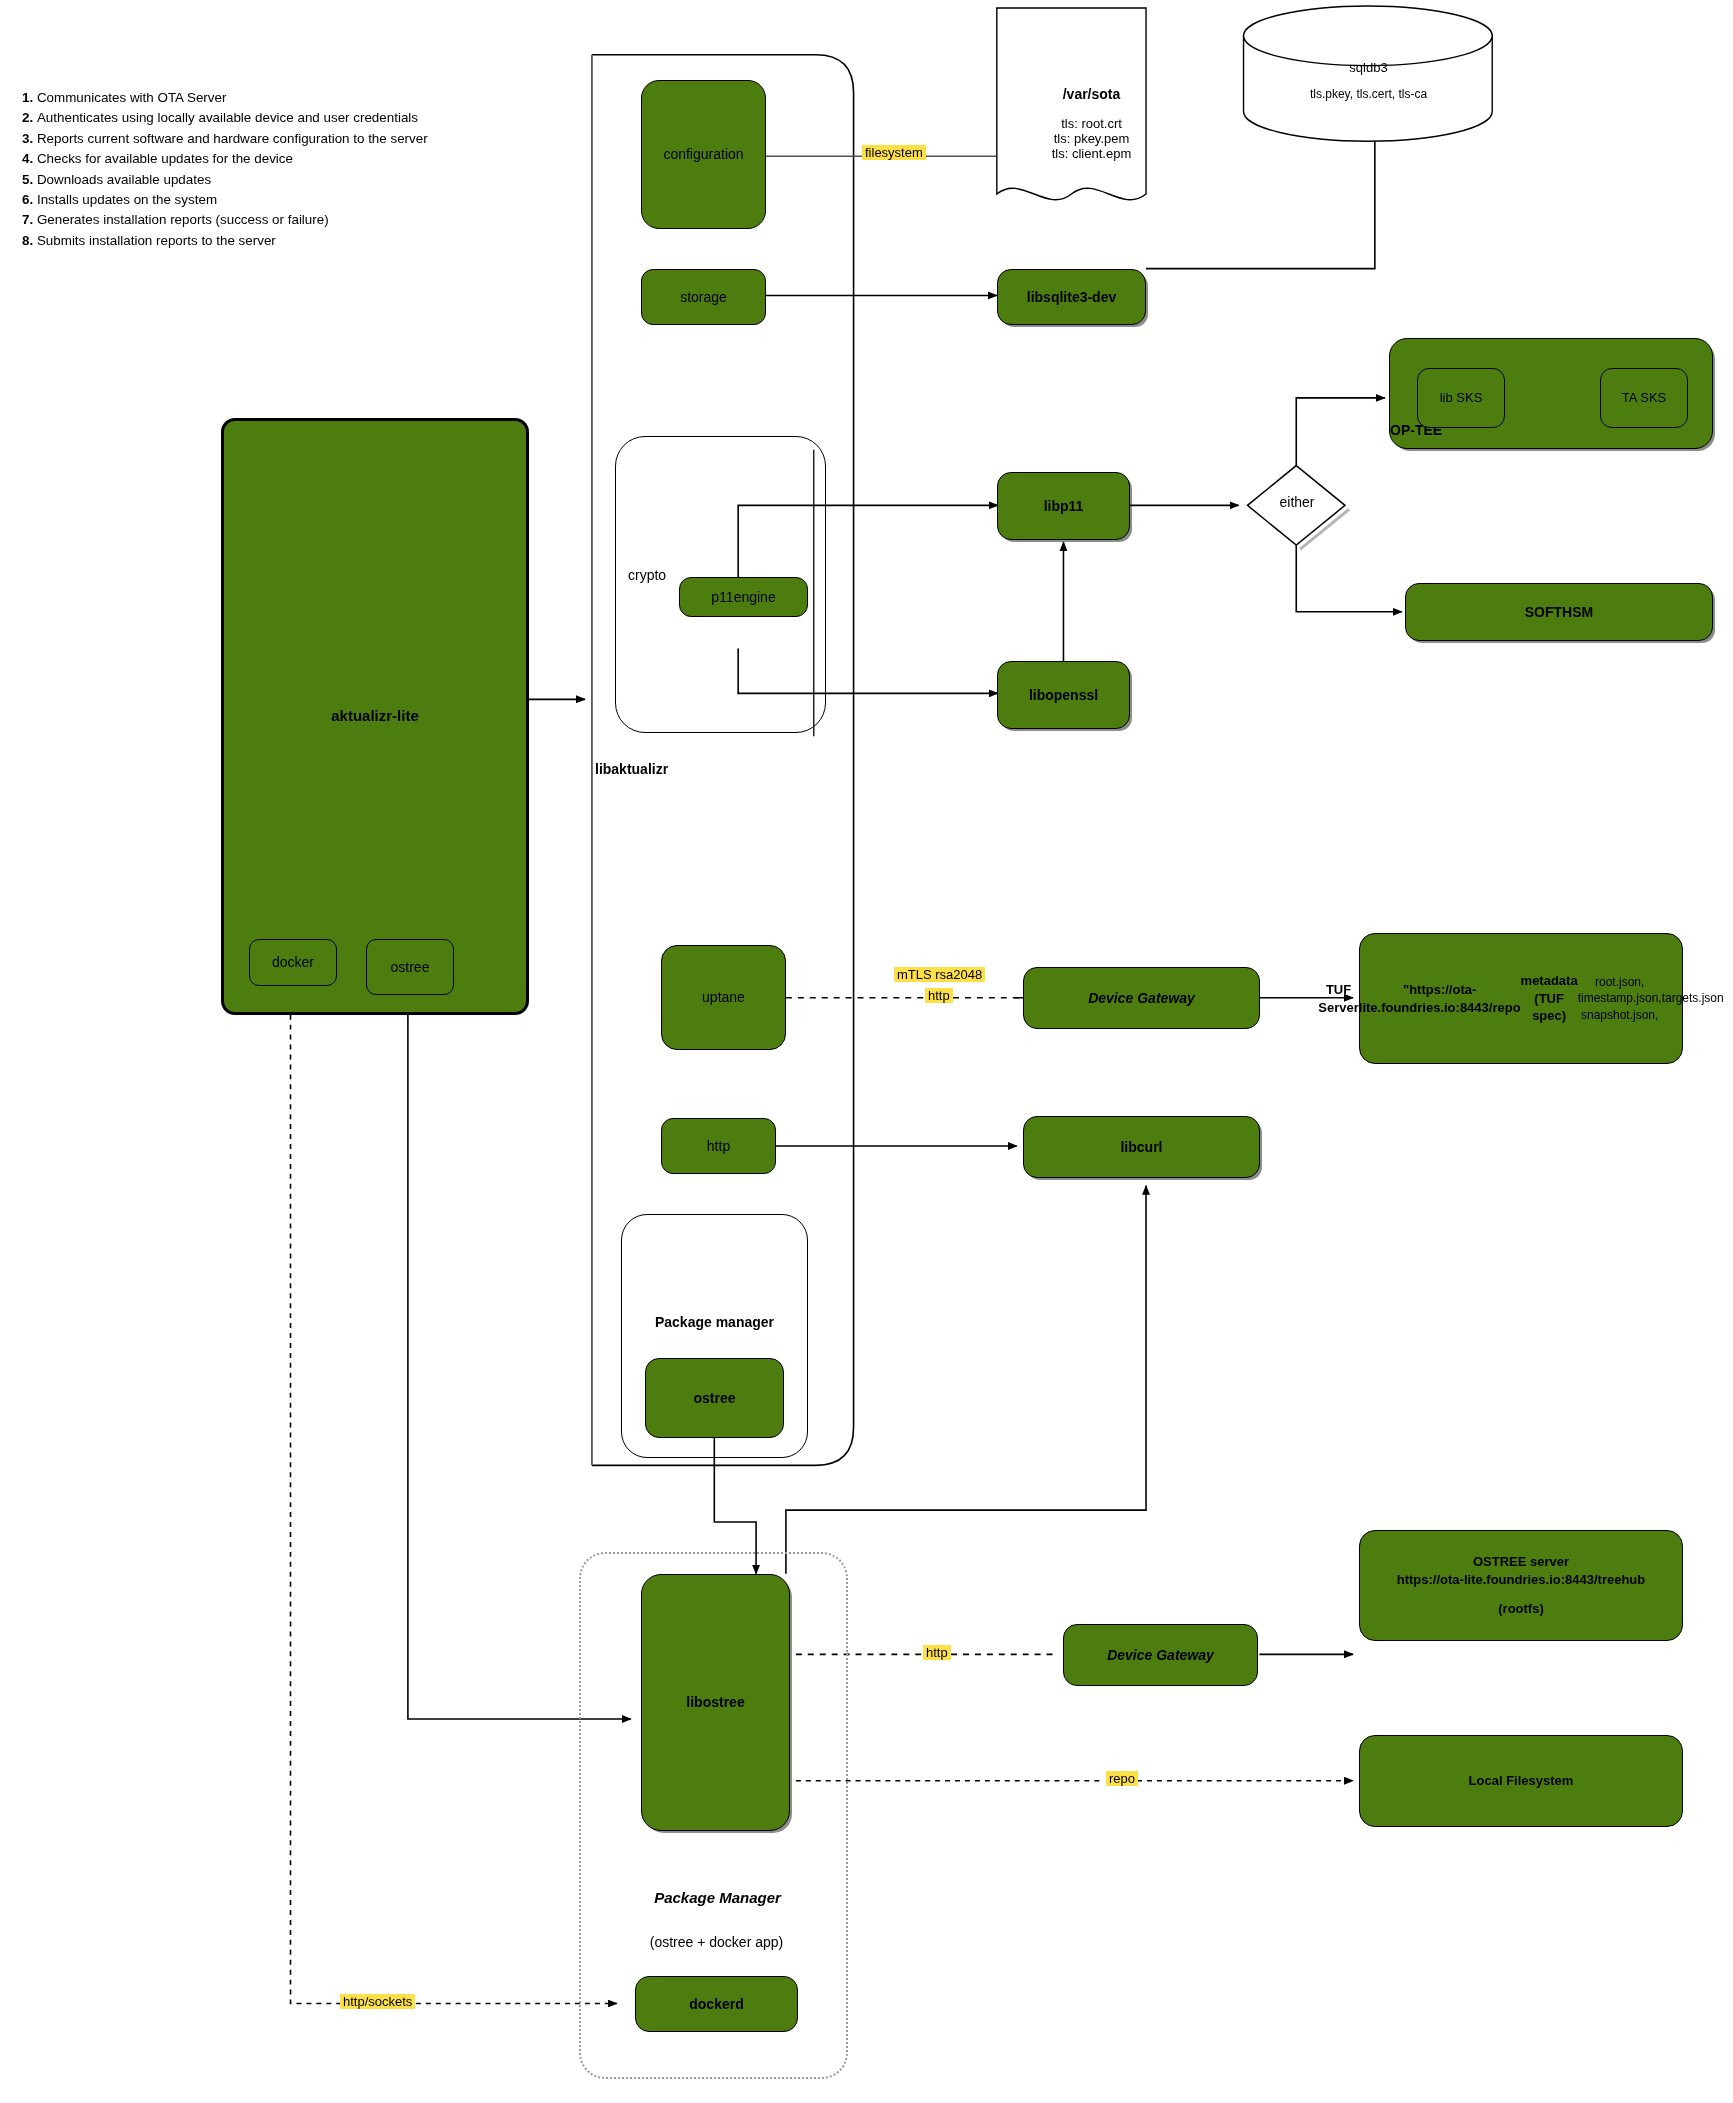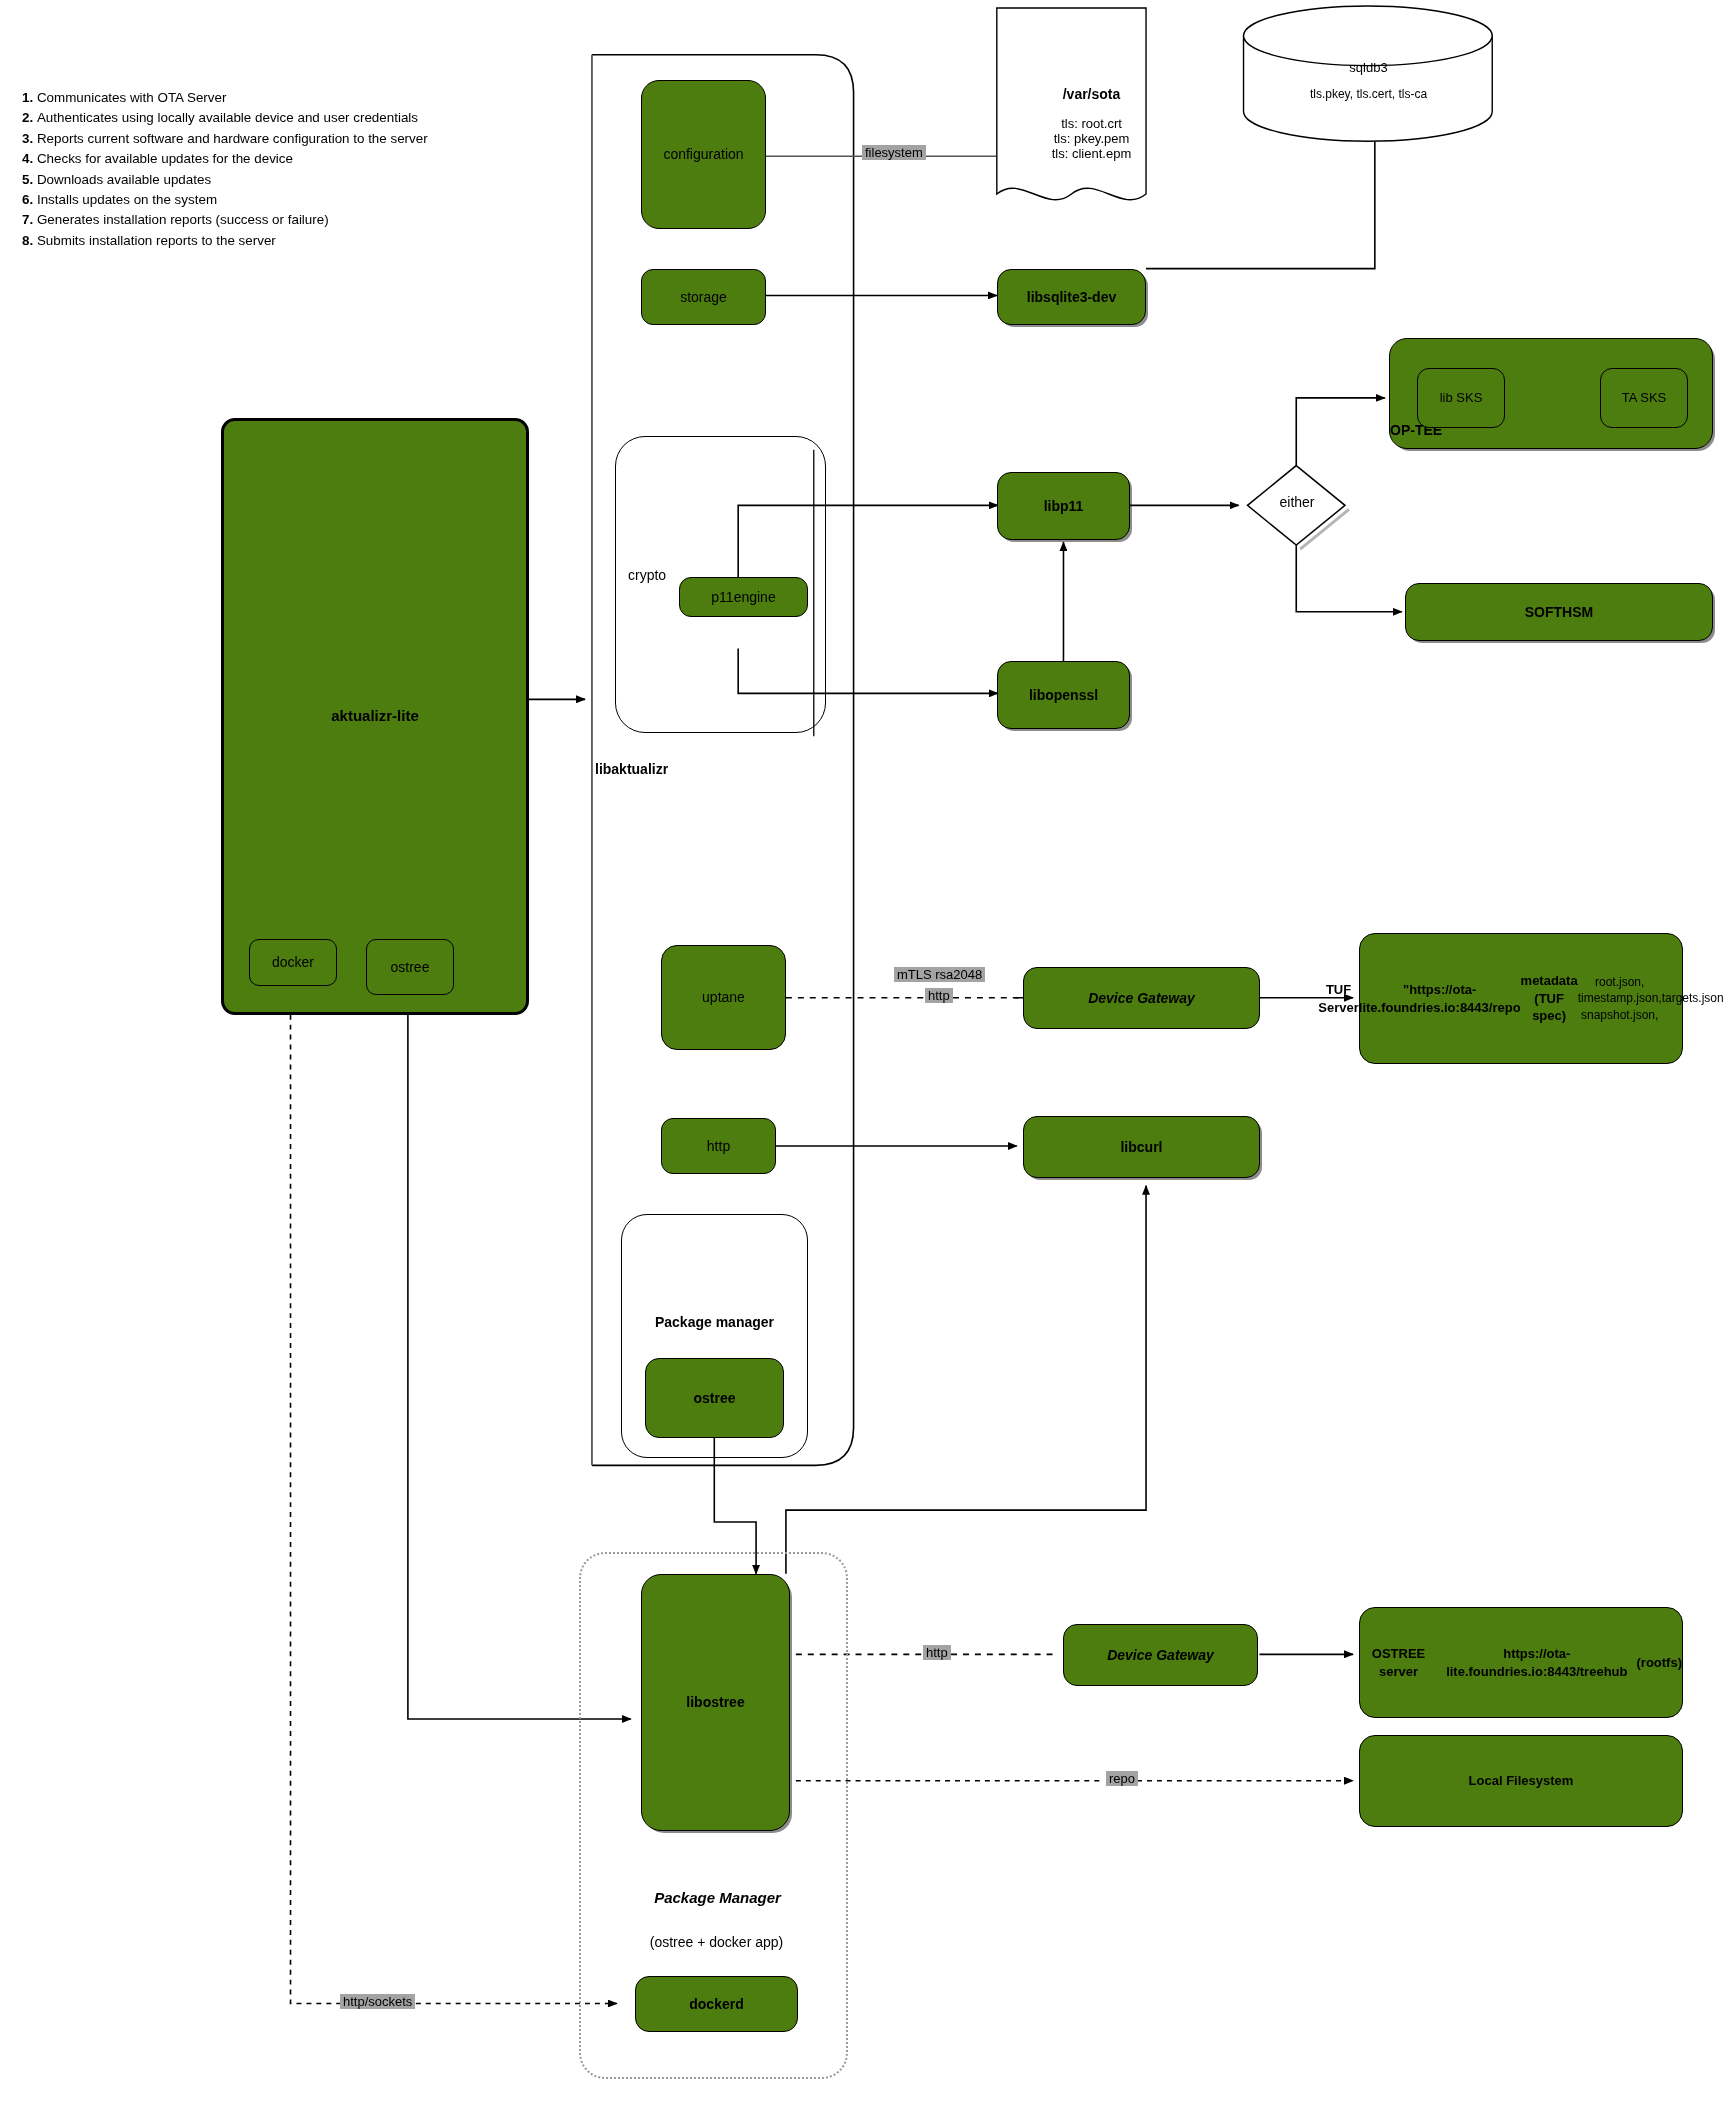"filesystem" .edge-label { background: #a3a3a3 -> #fde047 }
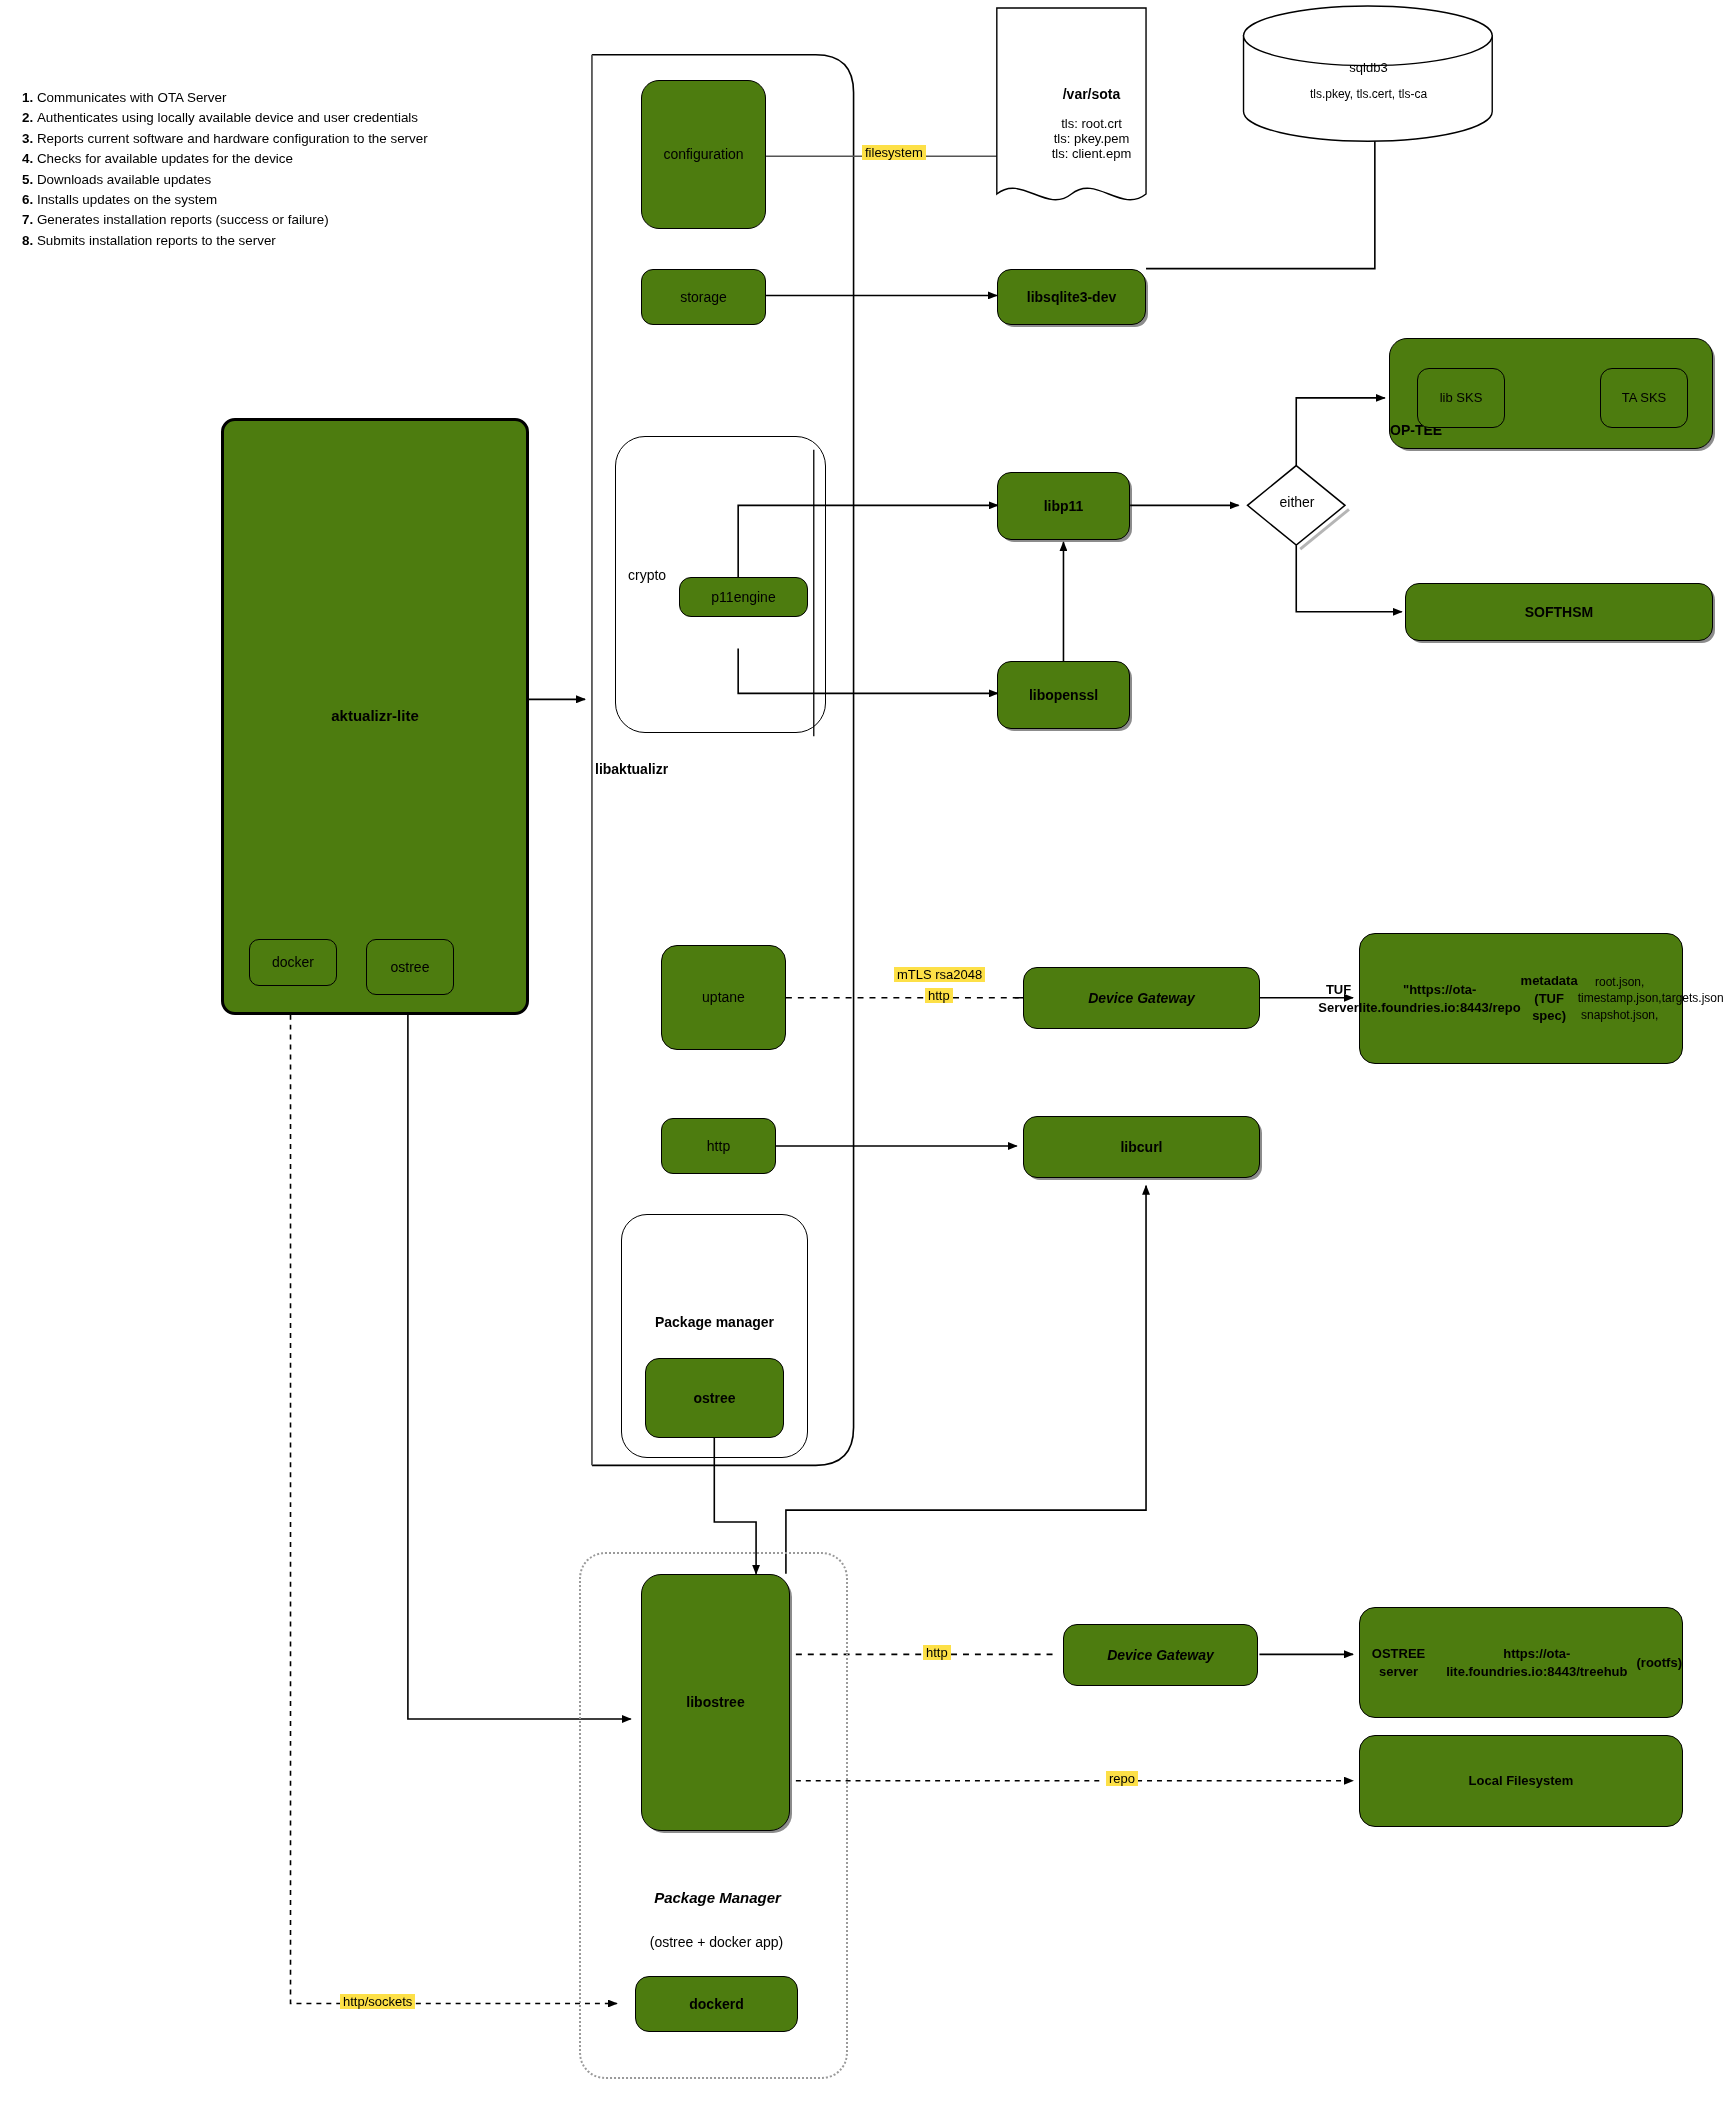"OSTREE server" div.node { flex-direction: row -> column; top: 1607px -> 1530px }
